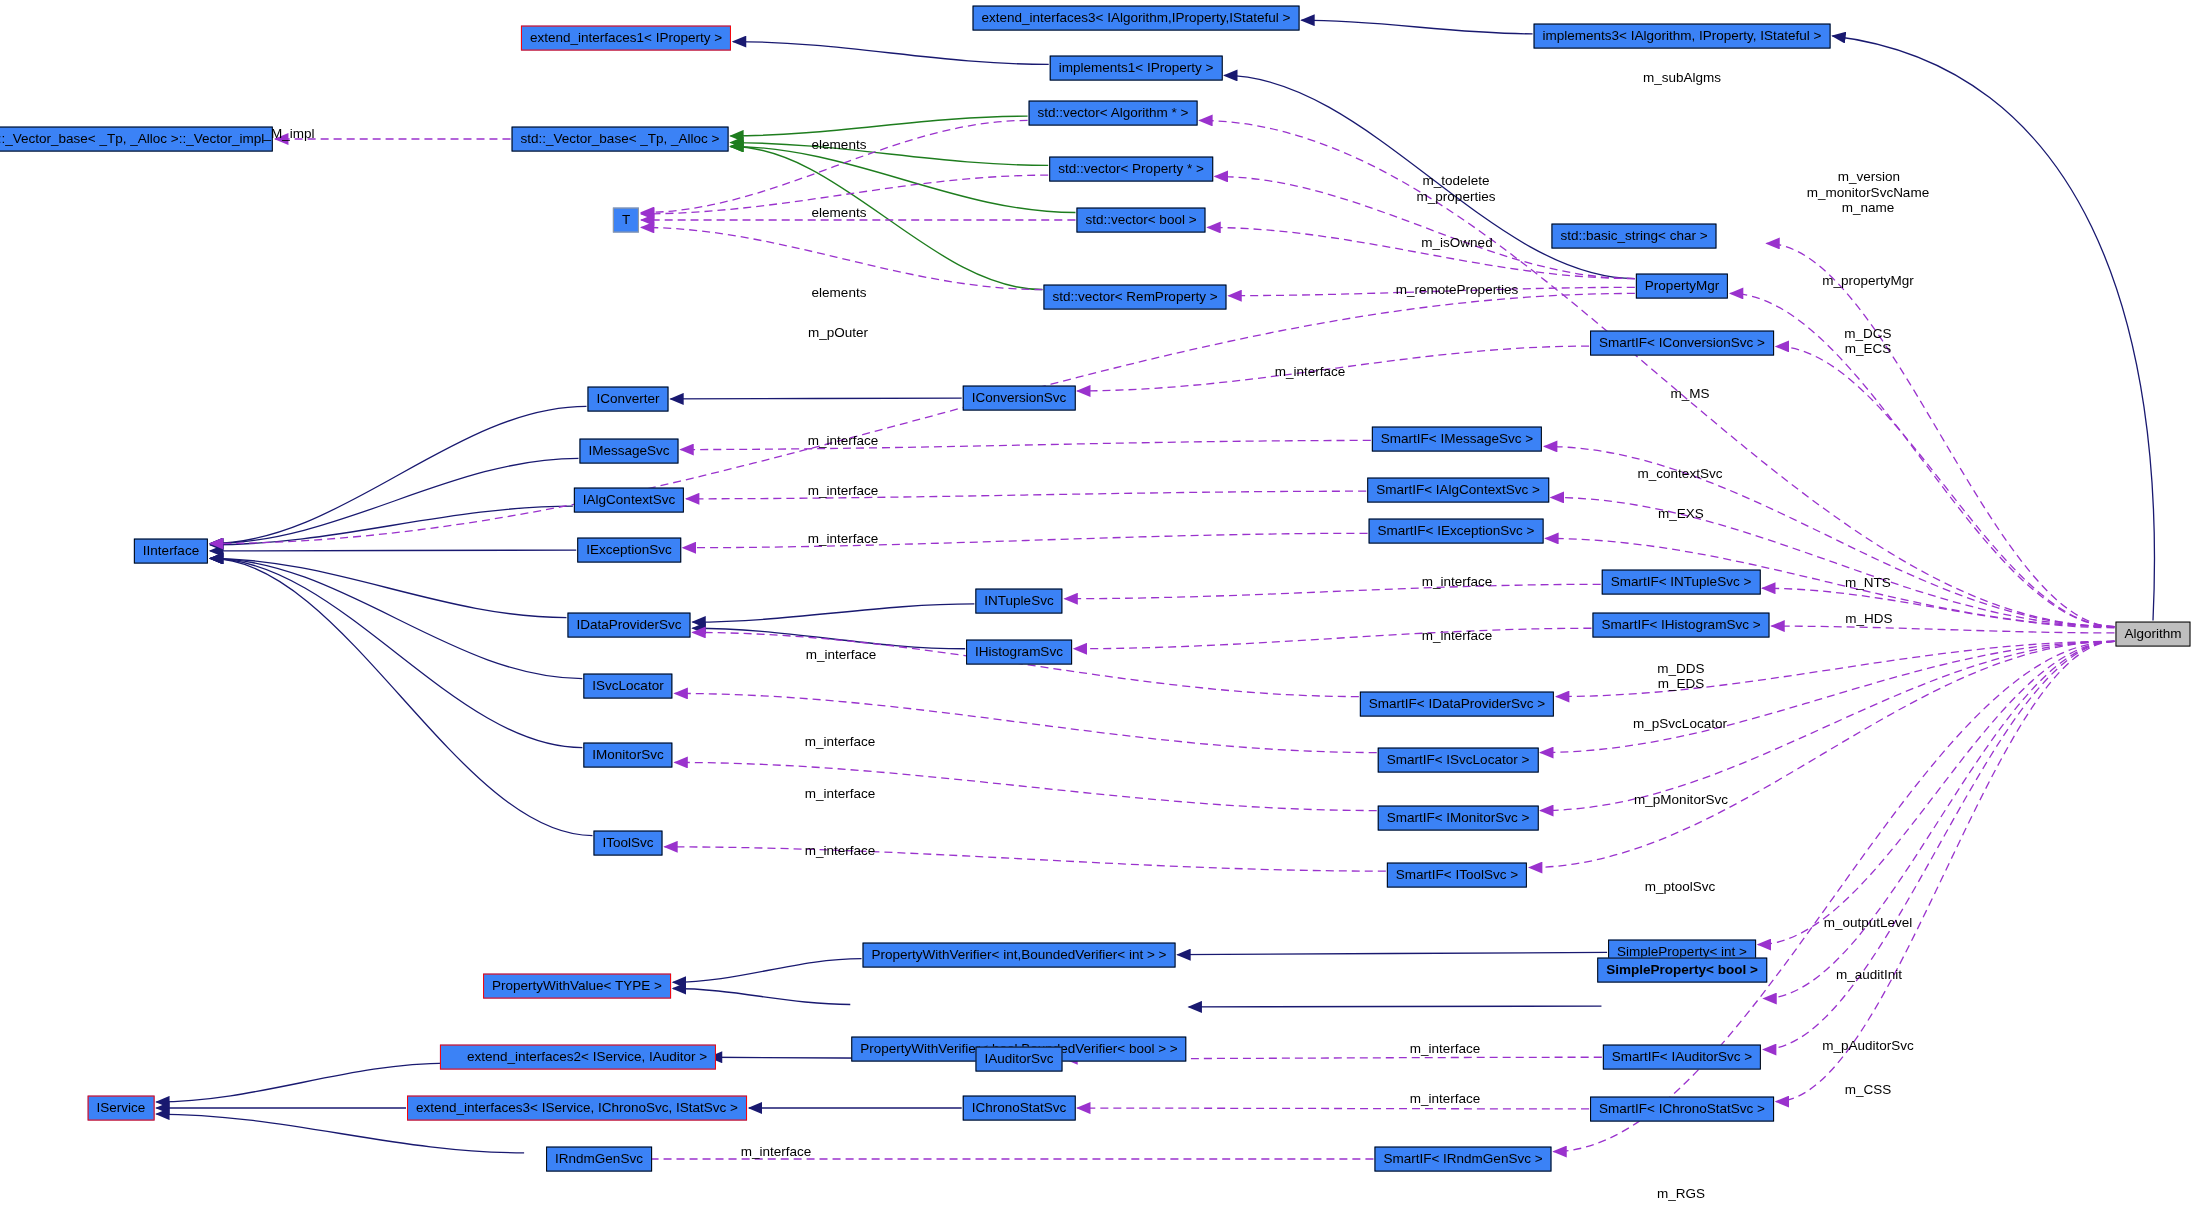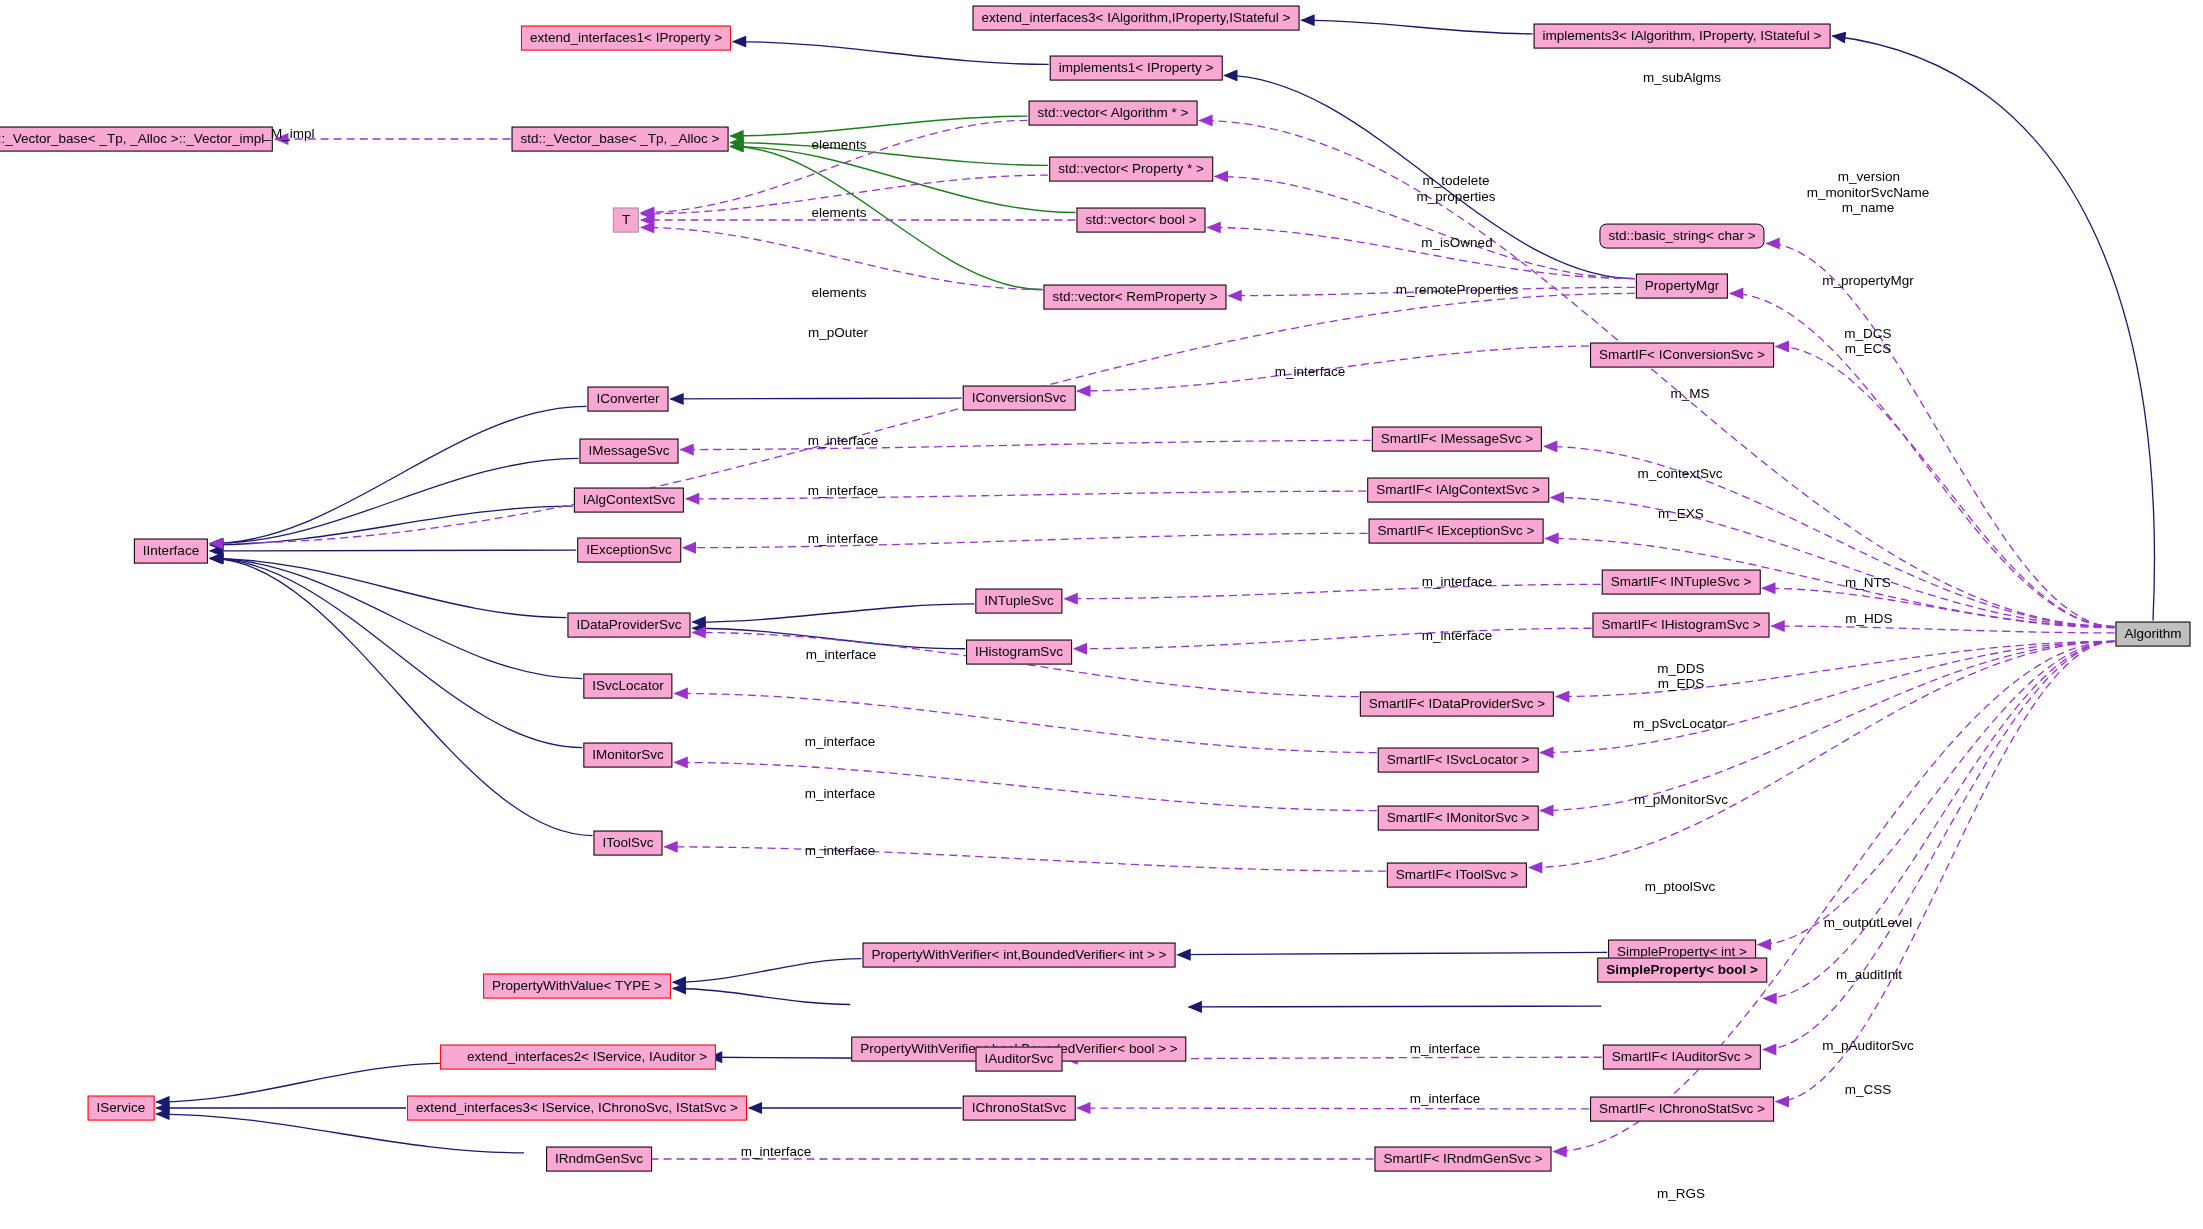"extend_interfaces3<" .node { background: #f9a8d4 -> #3b82f6 }
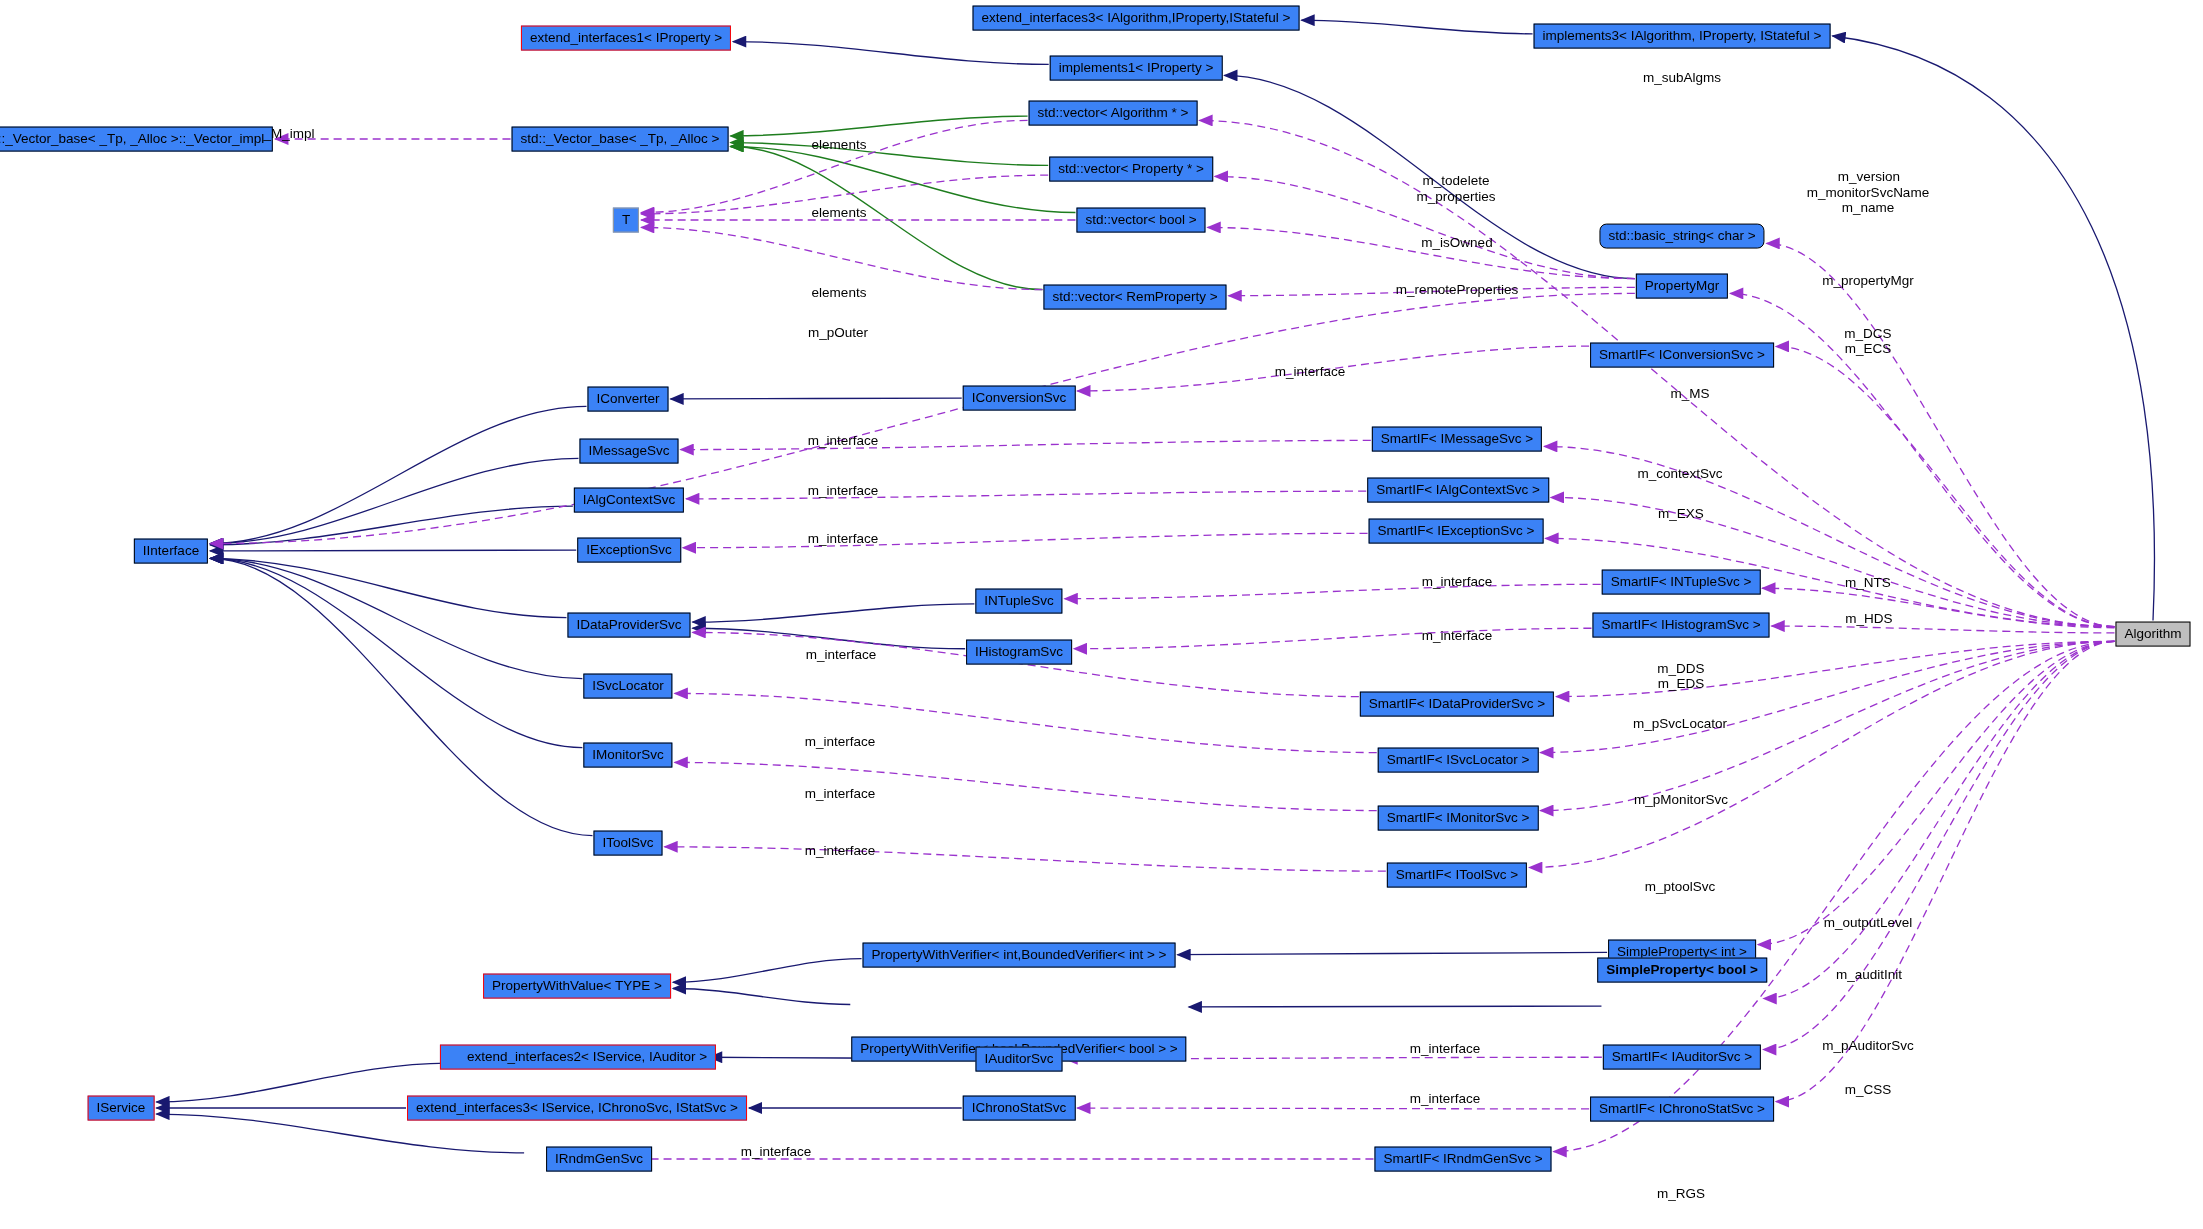"std::basic_string< char >" div.node { border-radius: 7px -> none; left: 1682px -> 1634px }
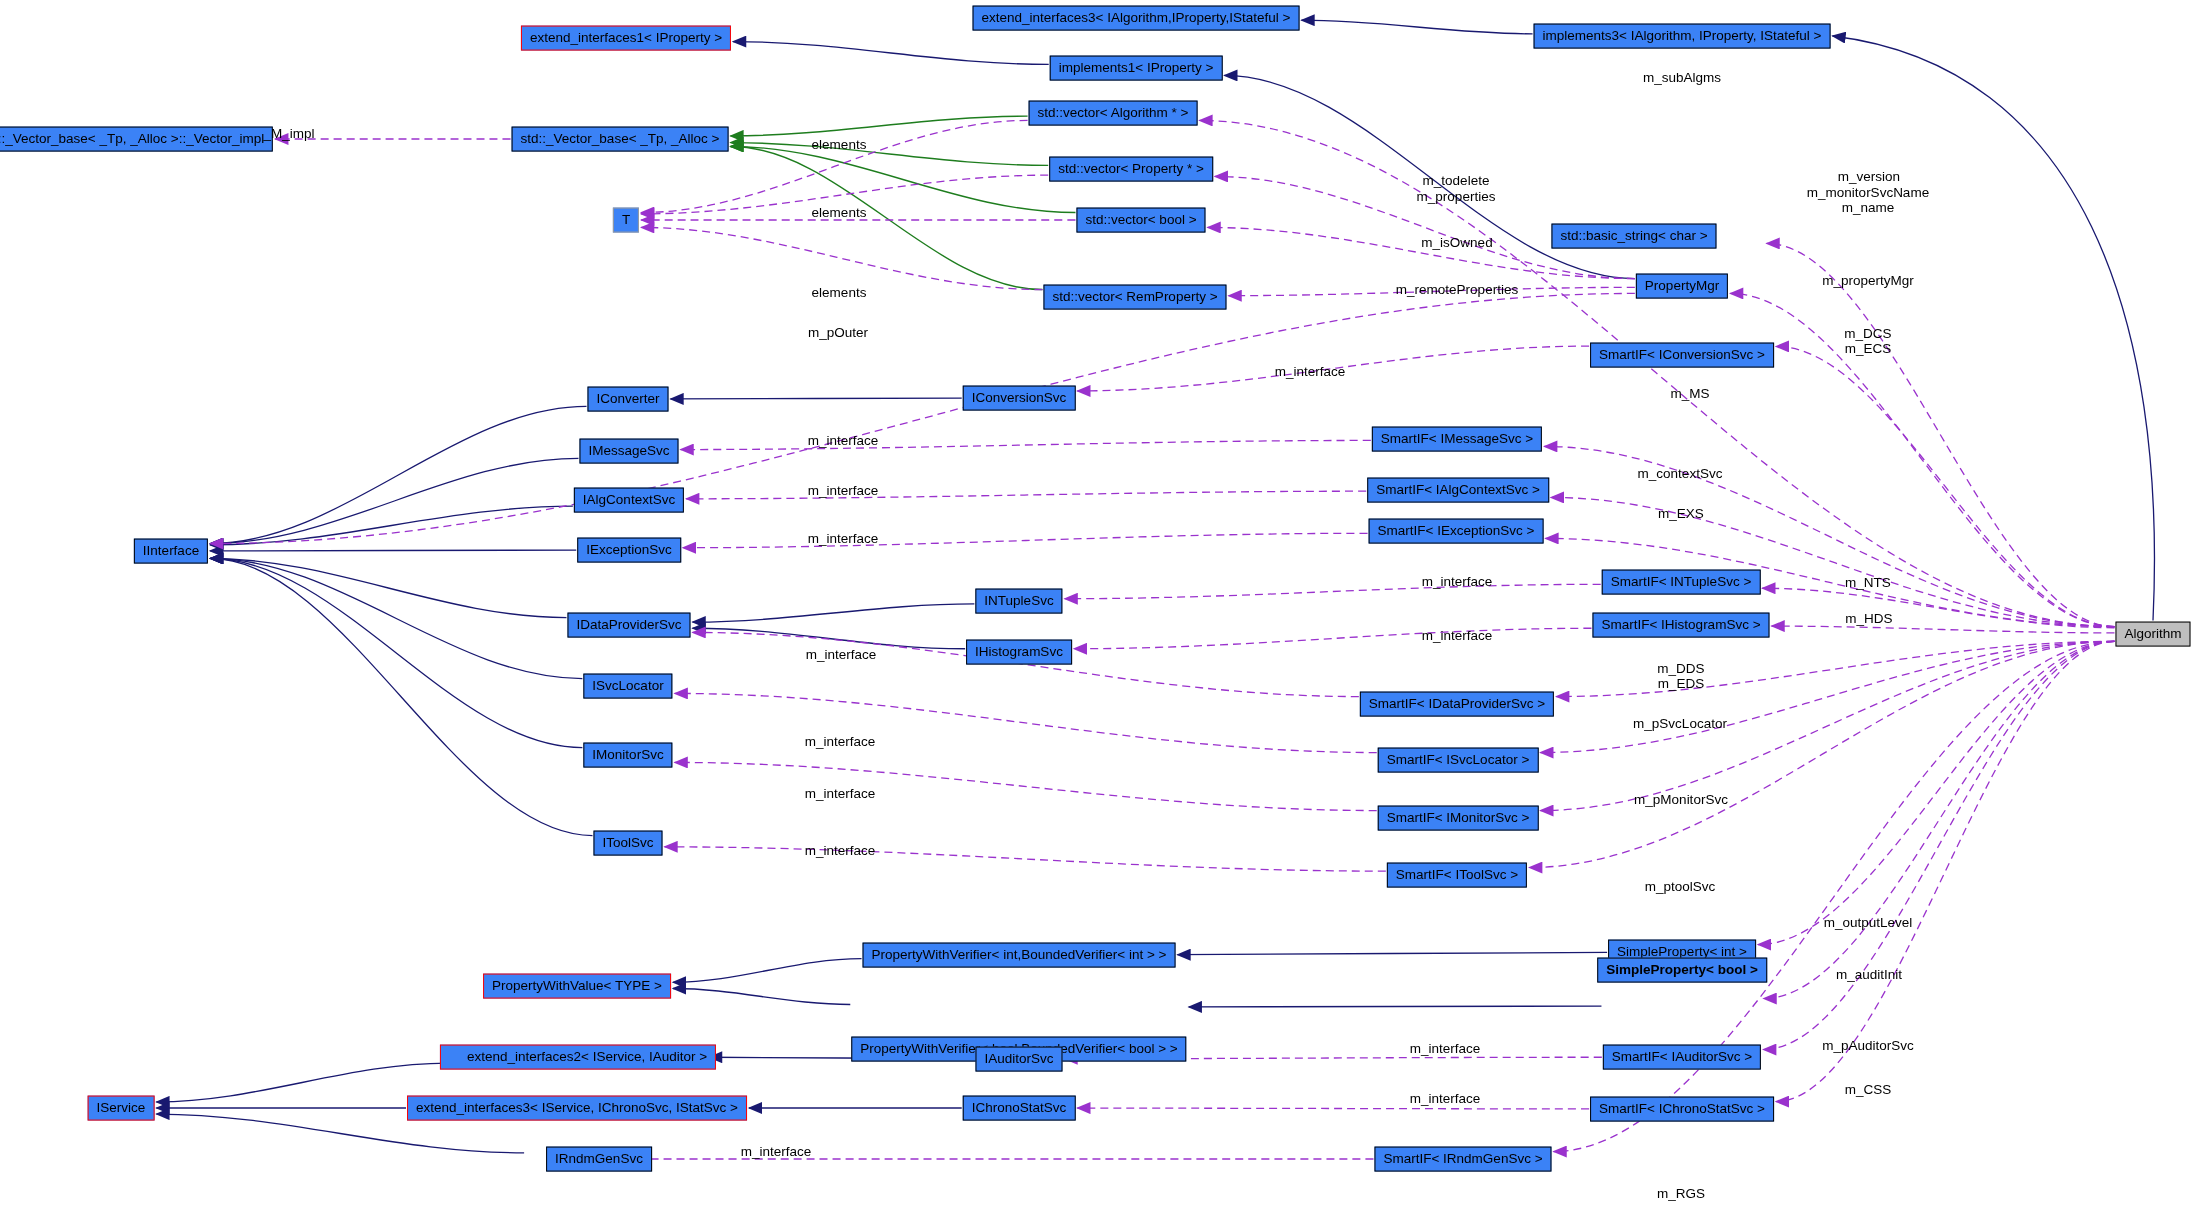"SmartIF< IConversionSvc >" div.node { top: 355px -> 343px }
